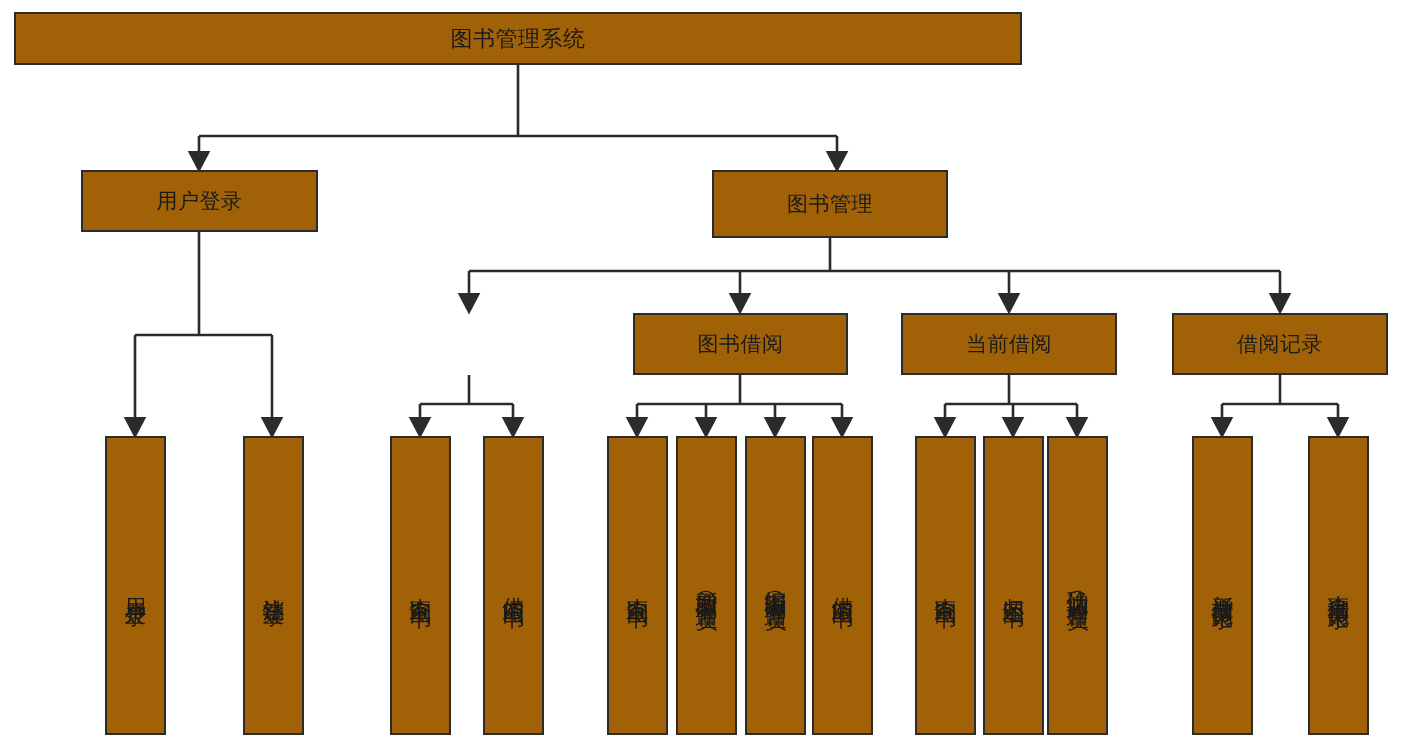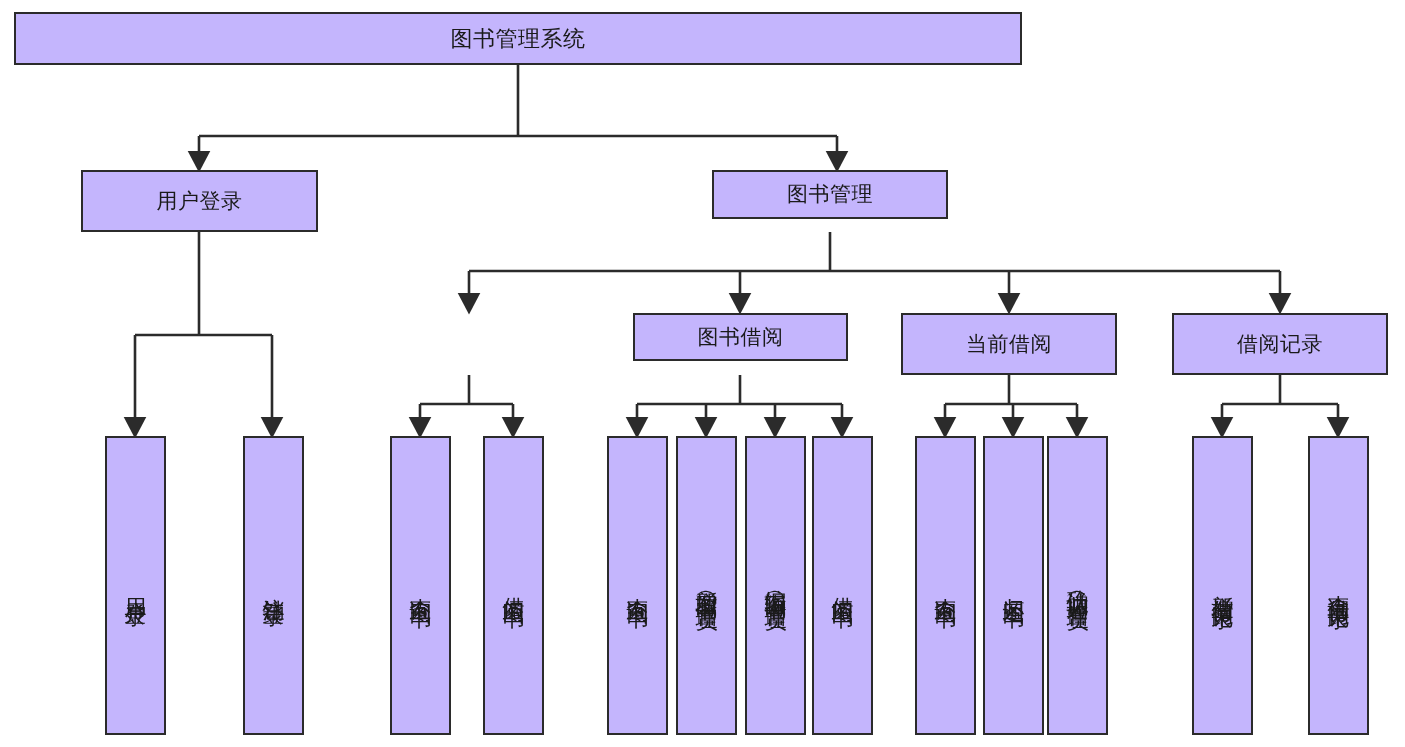"图书管理系统" .node { background: #c4b5fd -> #a16207 }
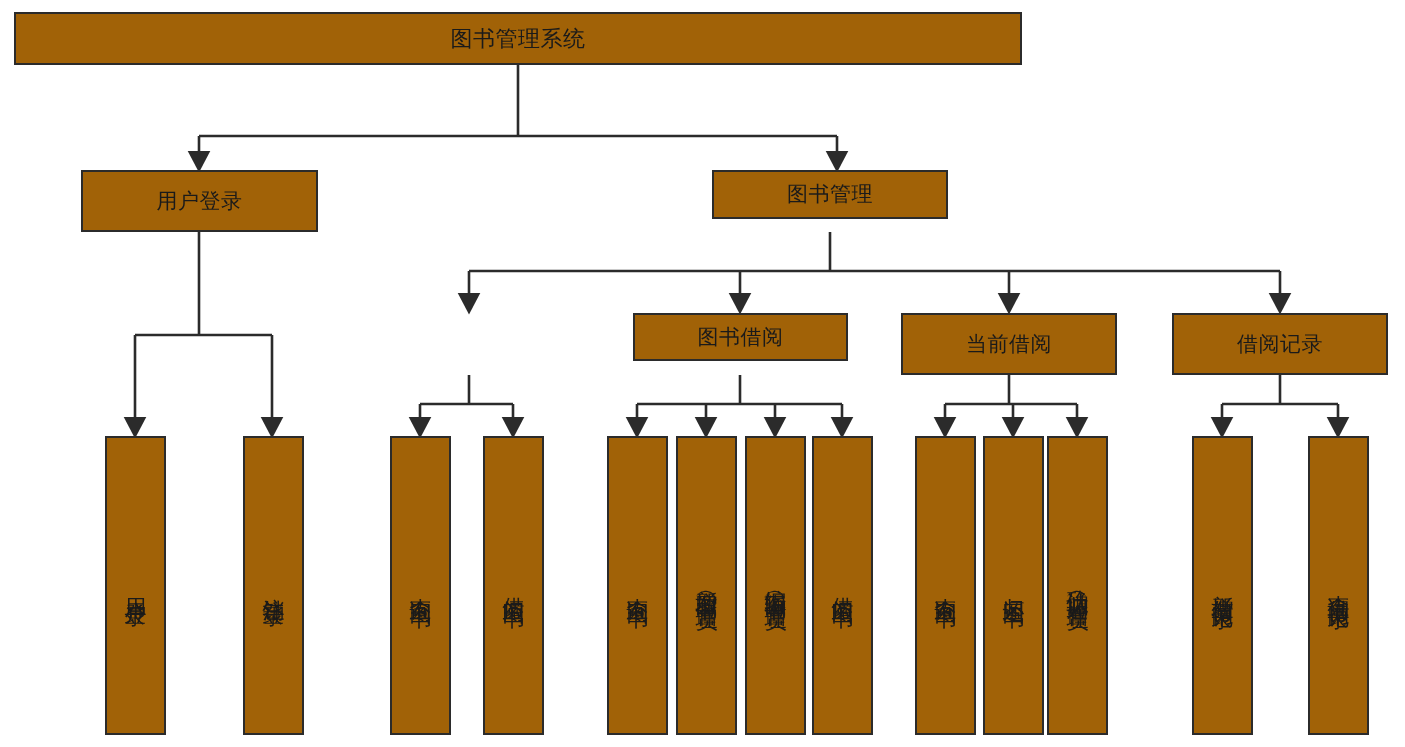"图书管理" div.node { height: 49px -> 68px }
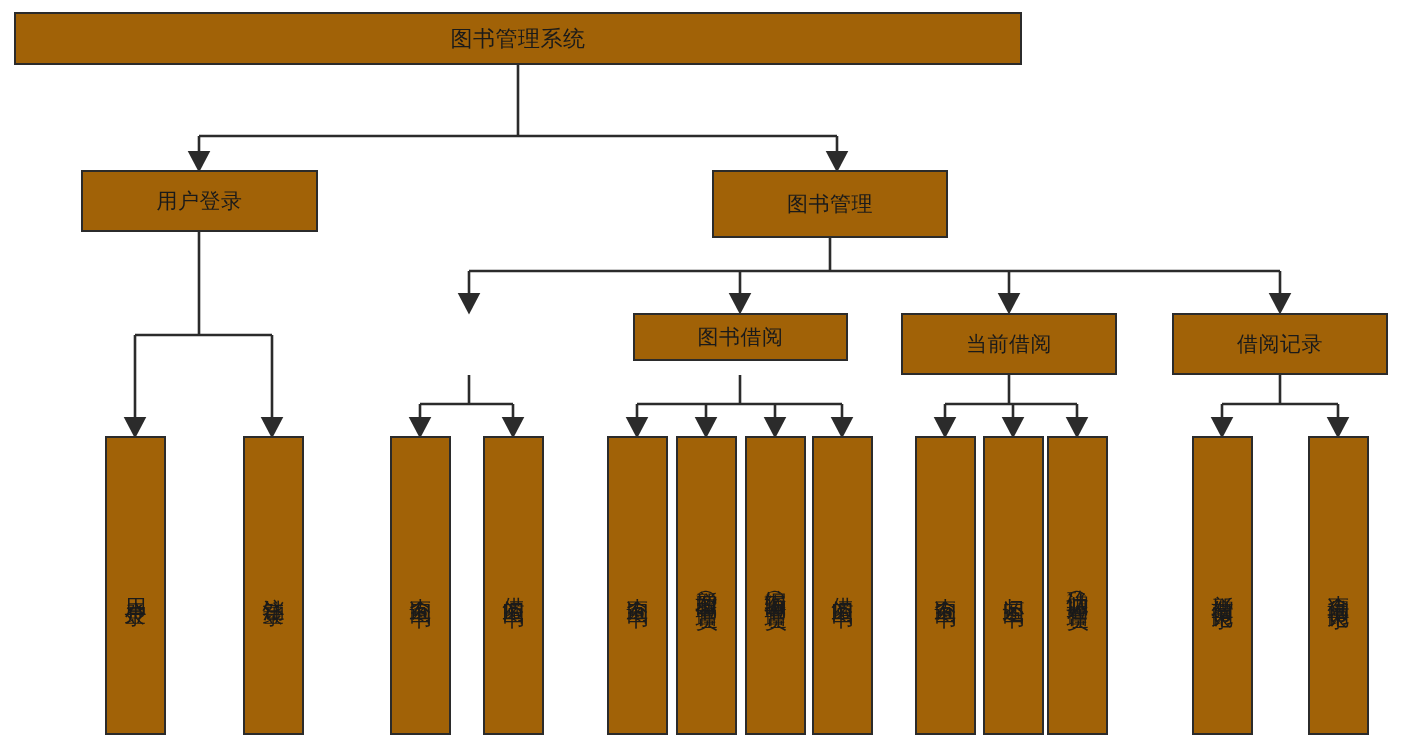"图书借阅" div.node { height: 48px -> 62px }
